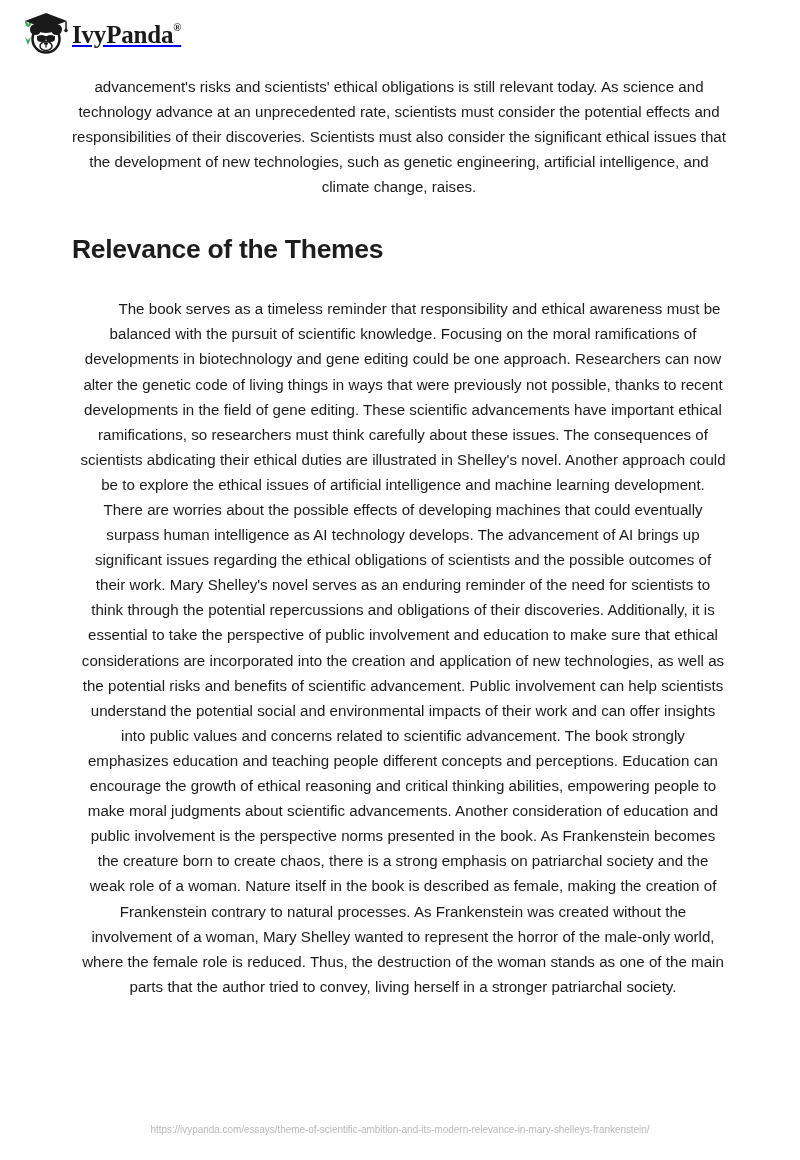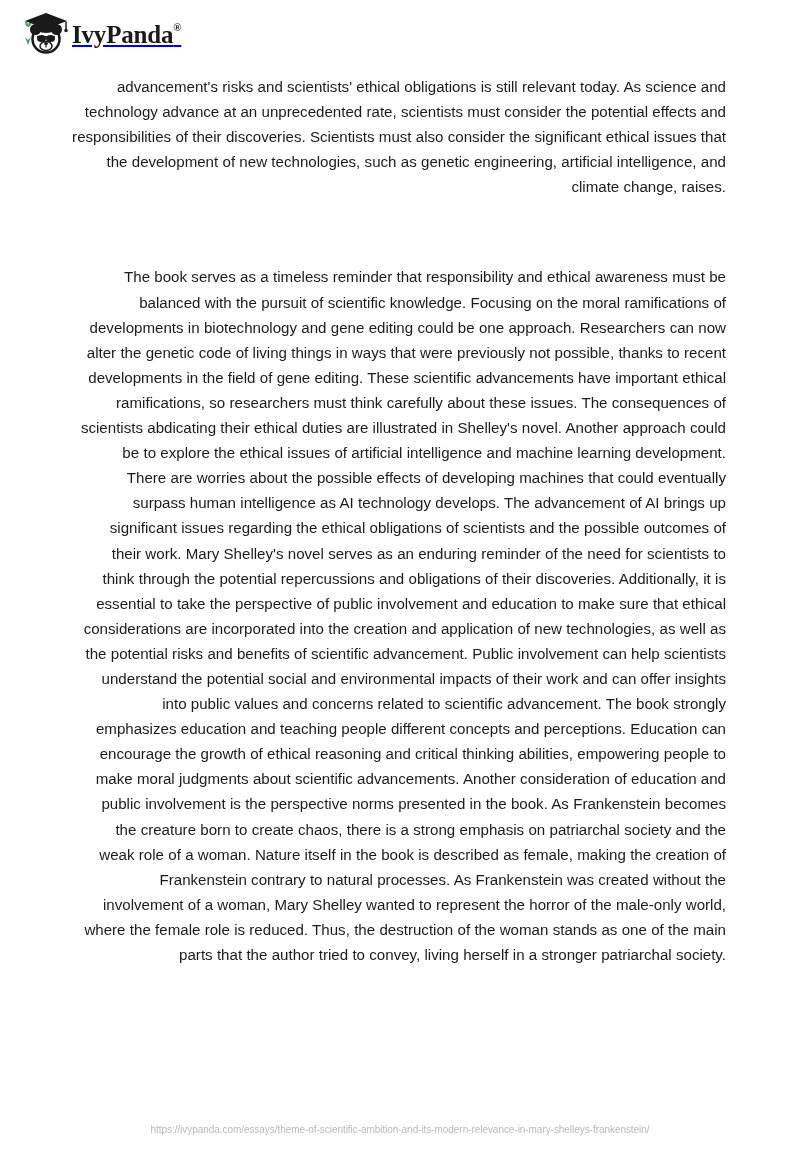"advancement's risks and scientists'" .para { text-align: right -> center }
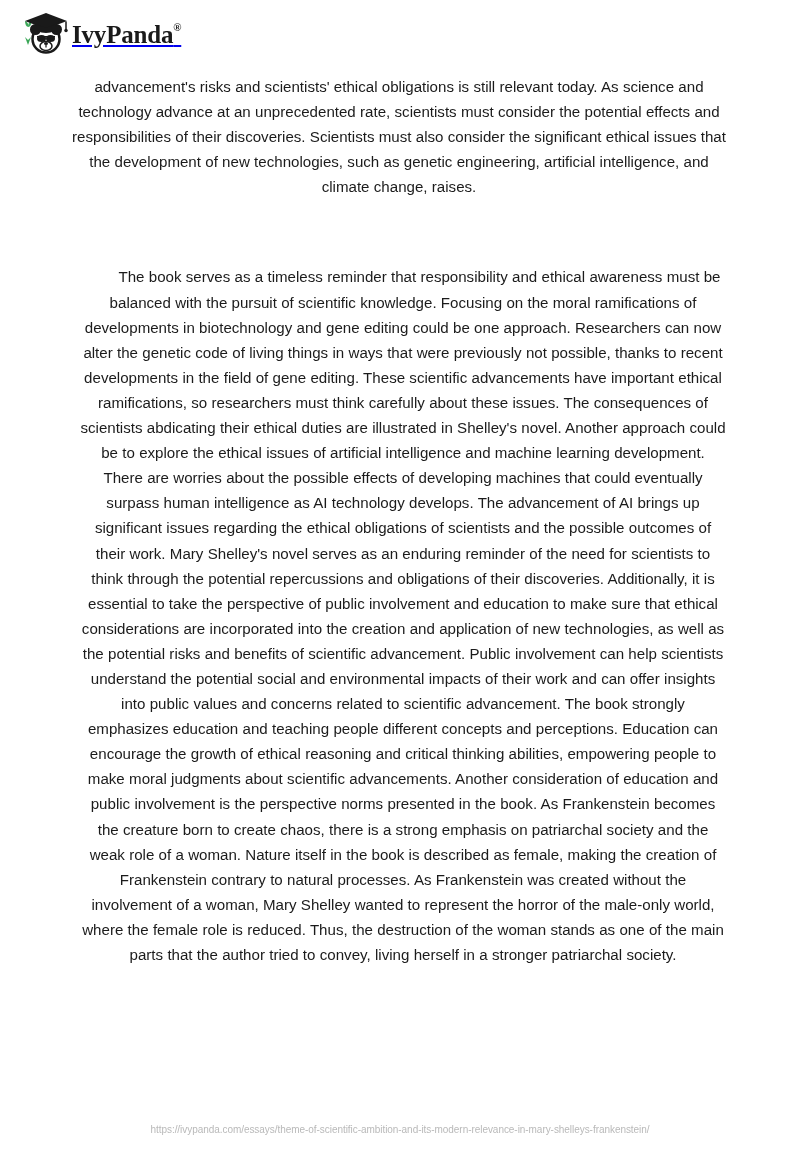"Relevance of the Themes" h2.section-heading { html: none -> <h2>Relevance of the Themes</h2> }
